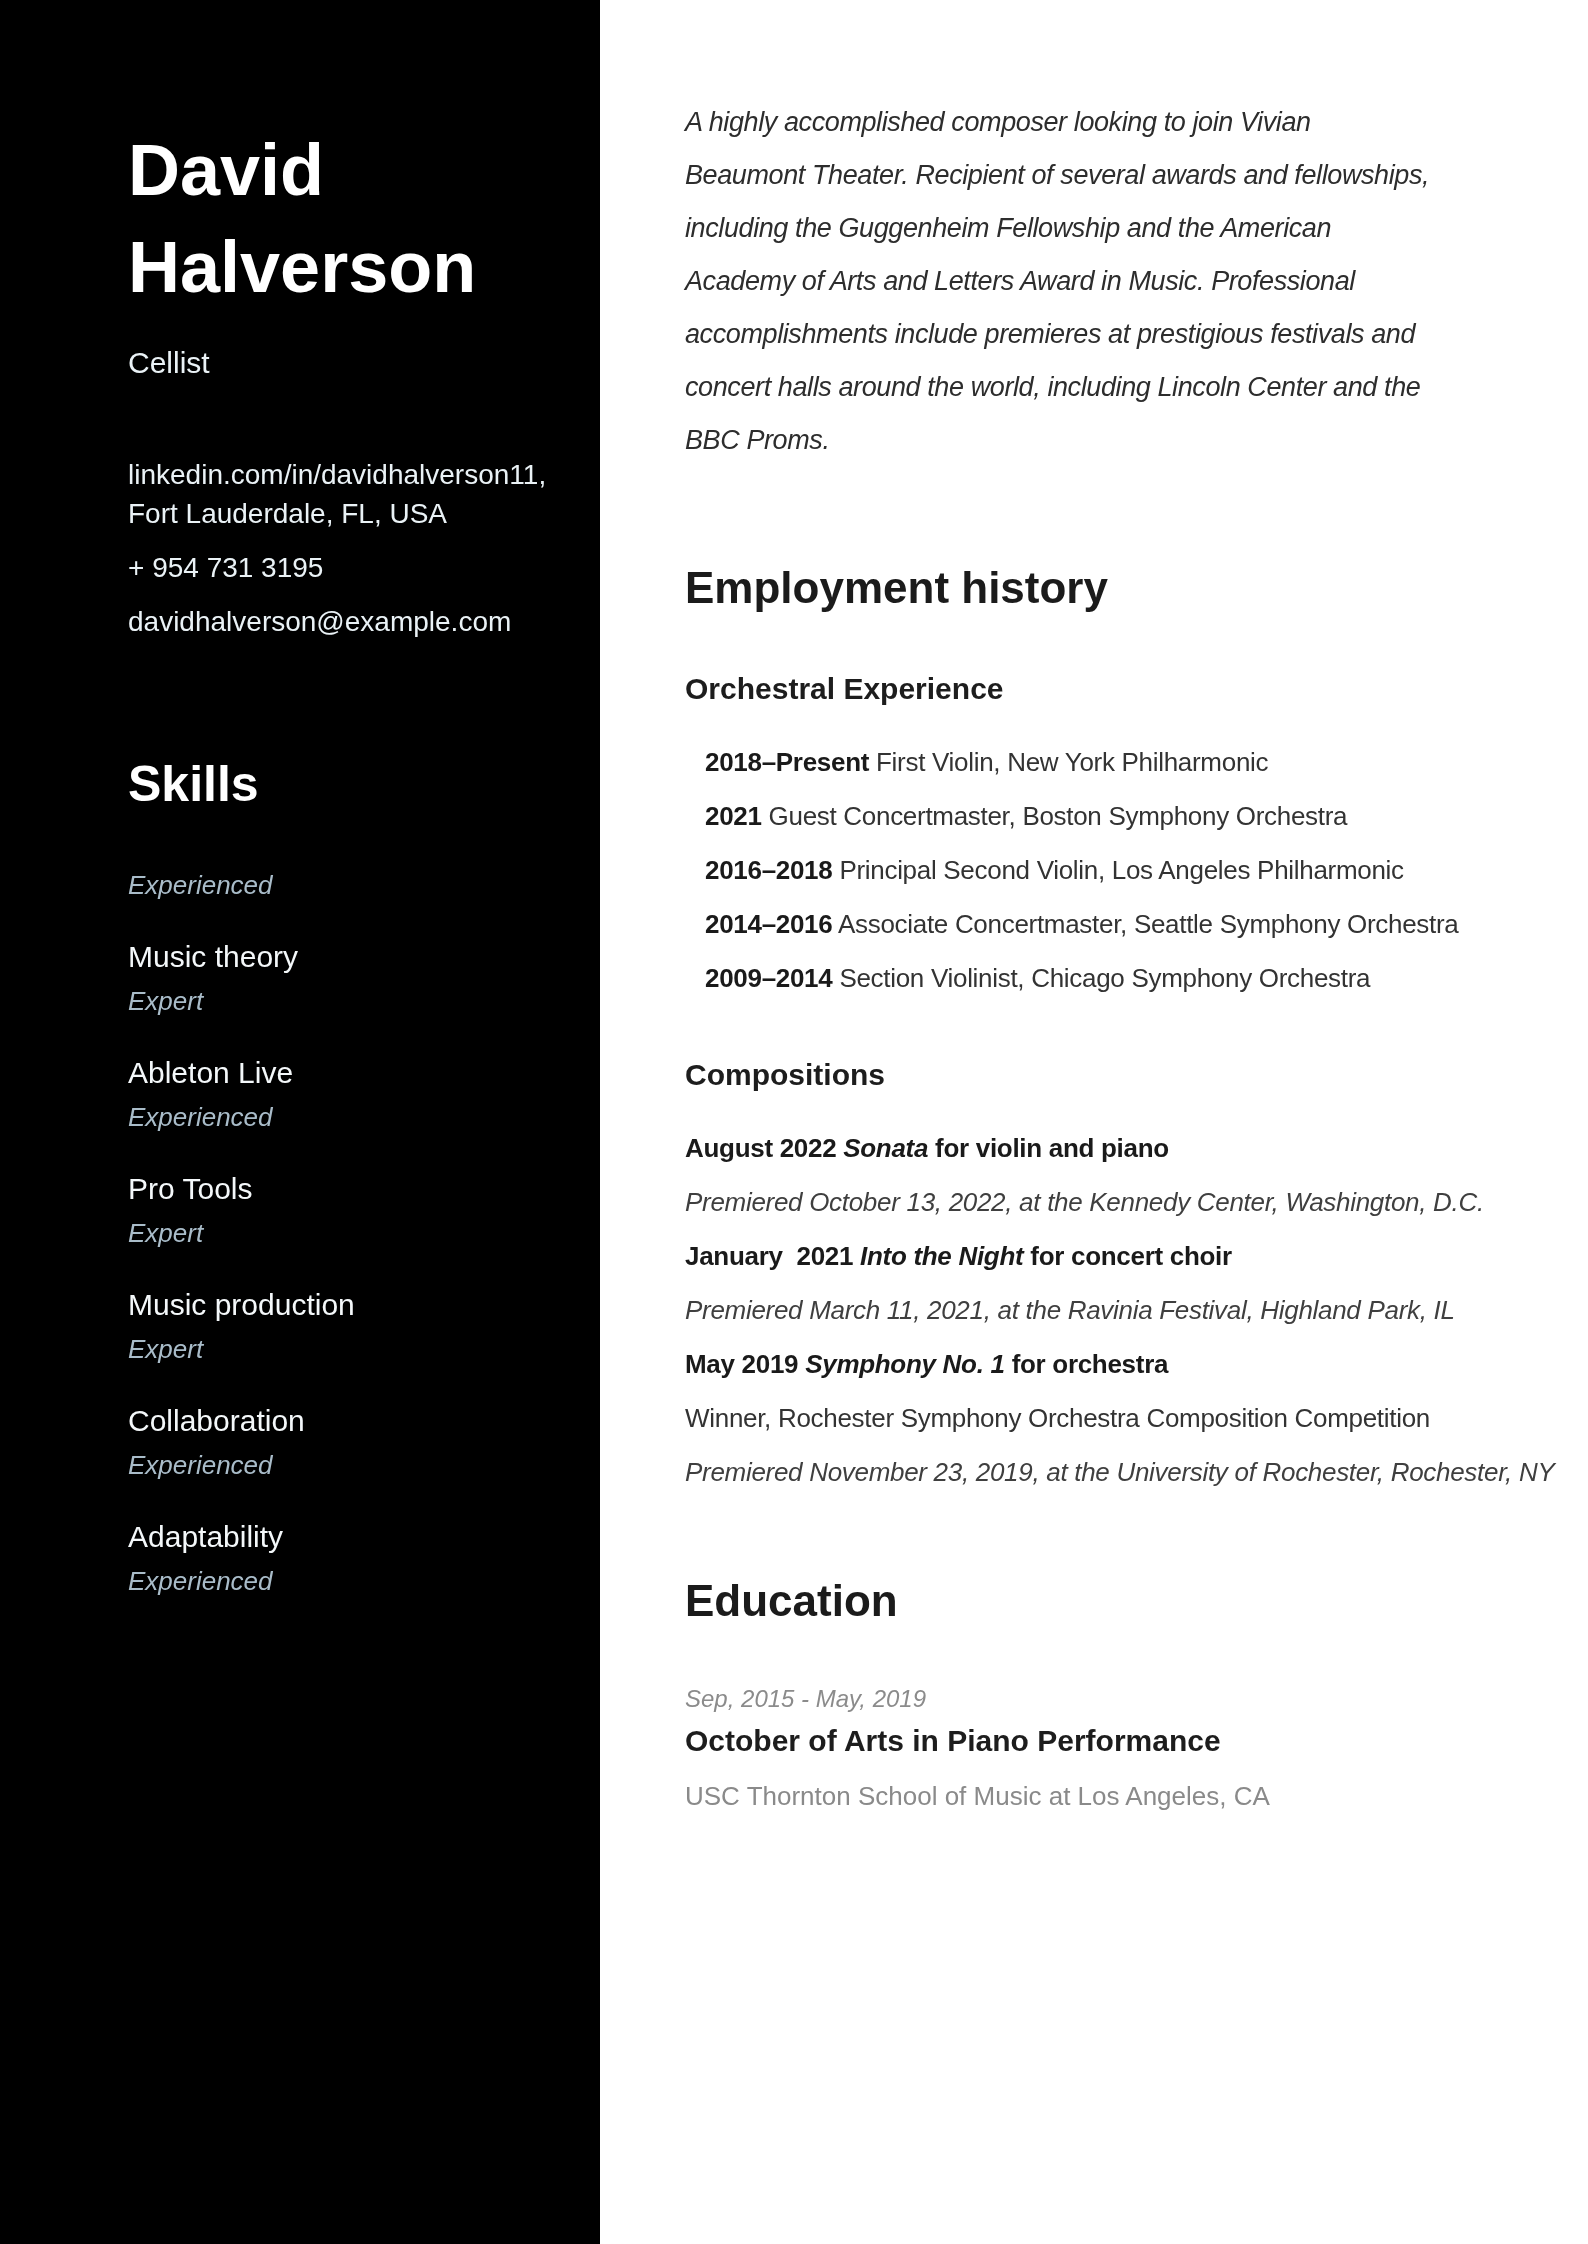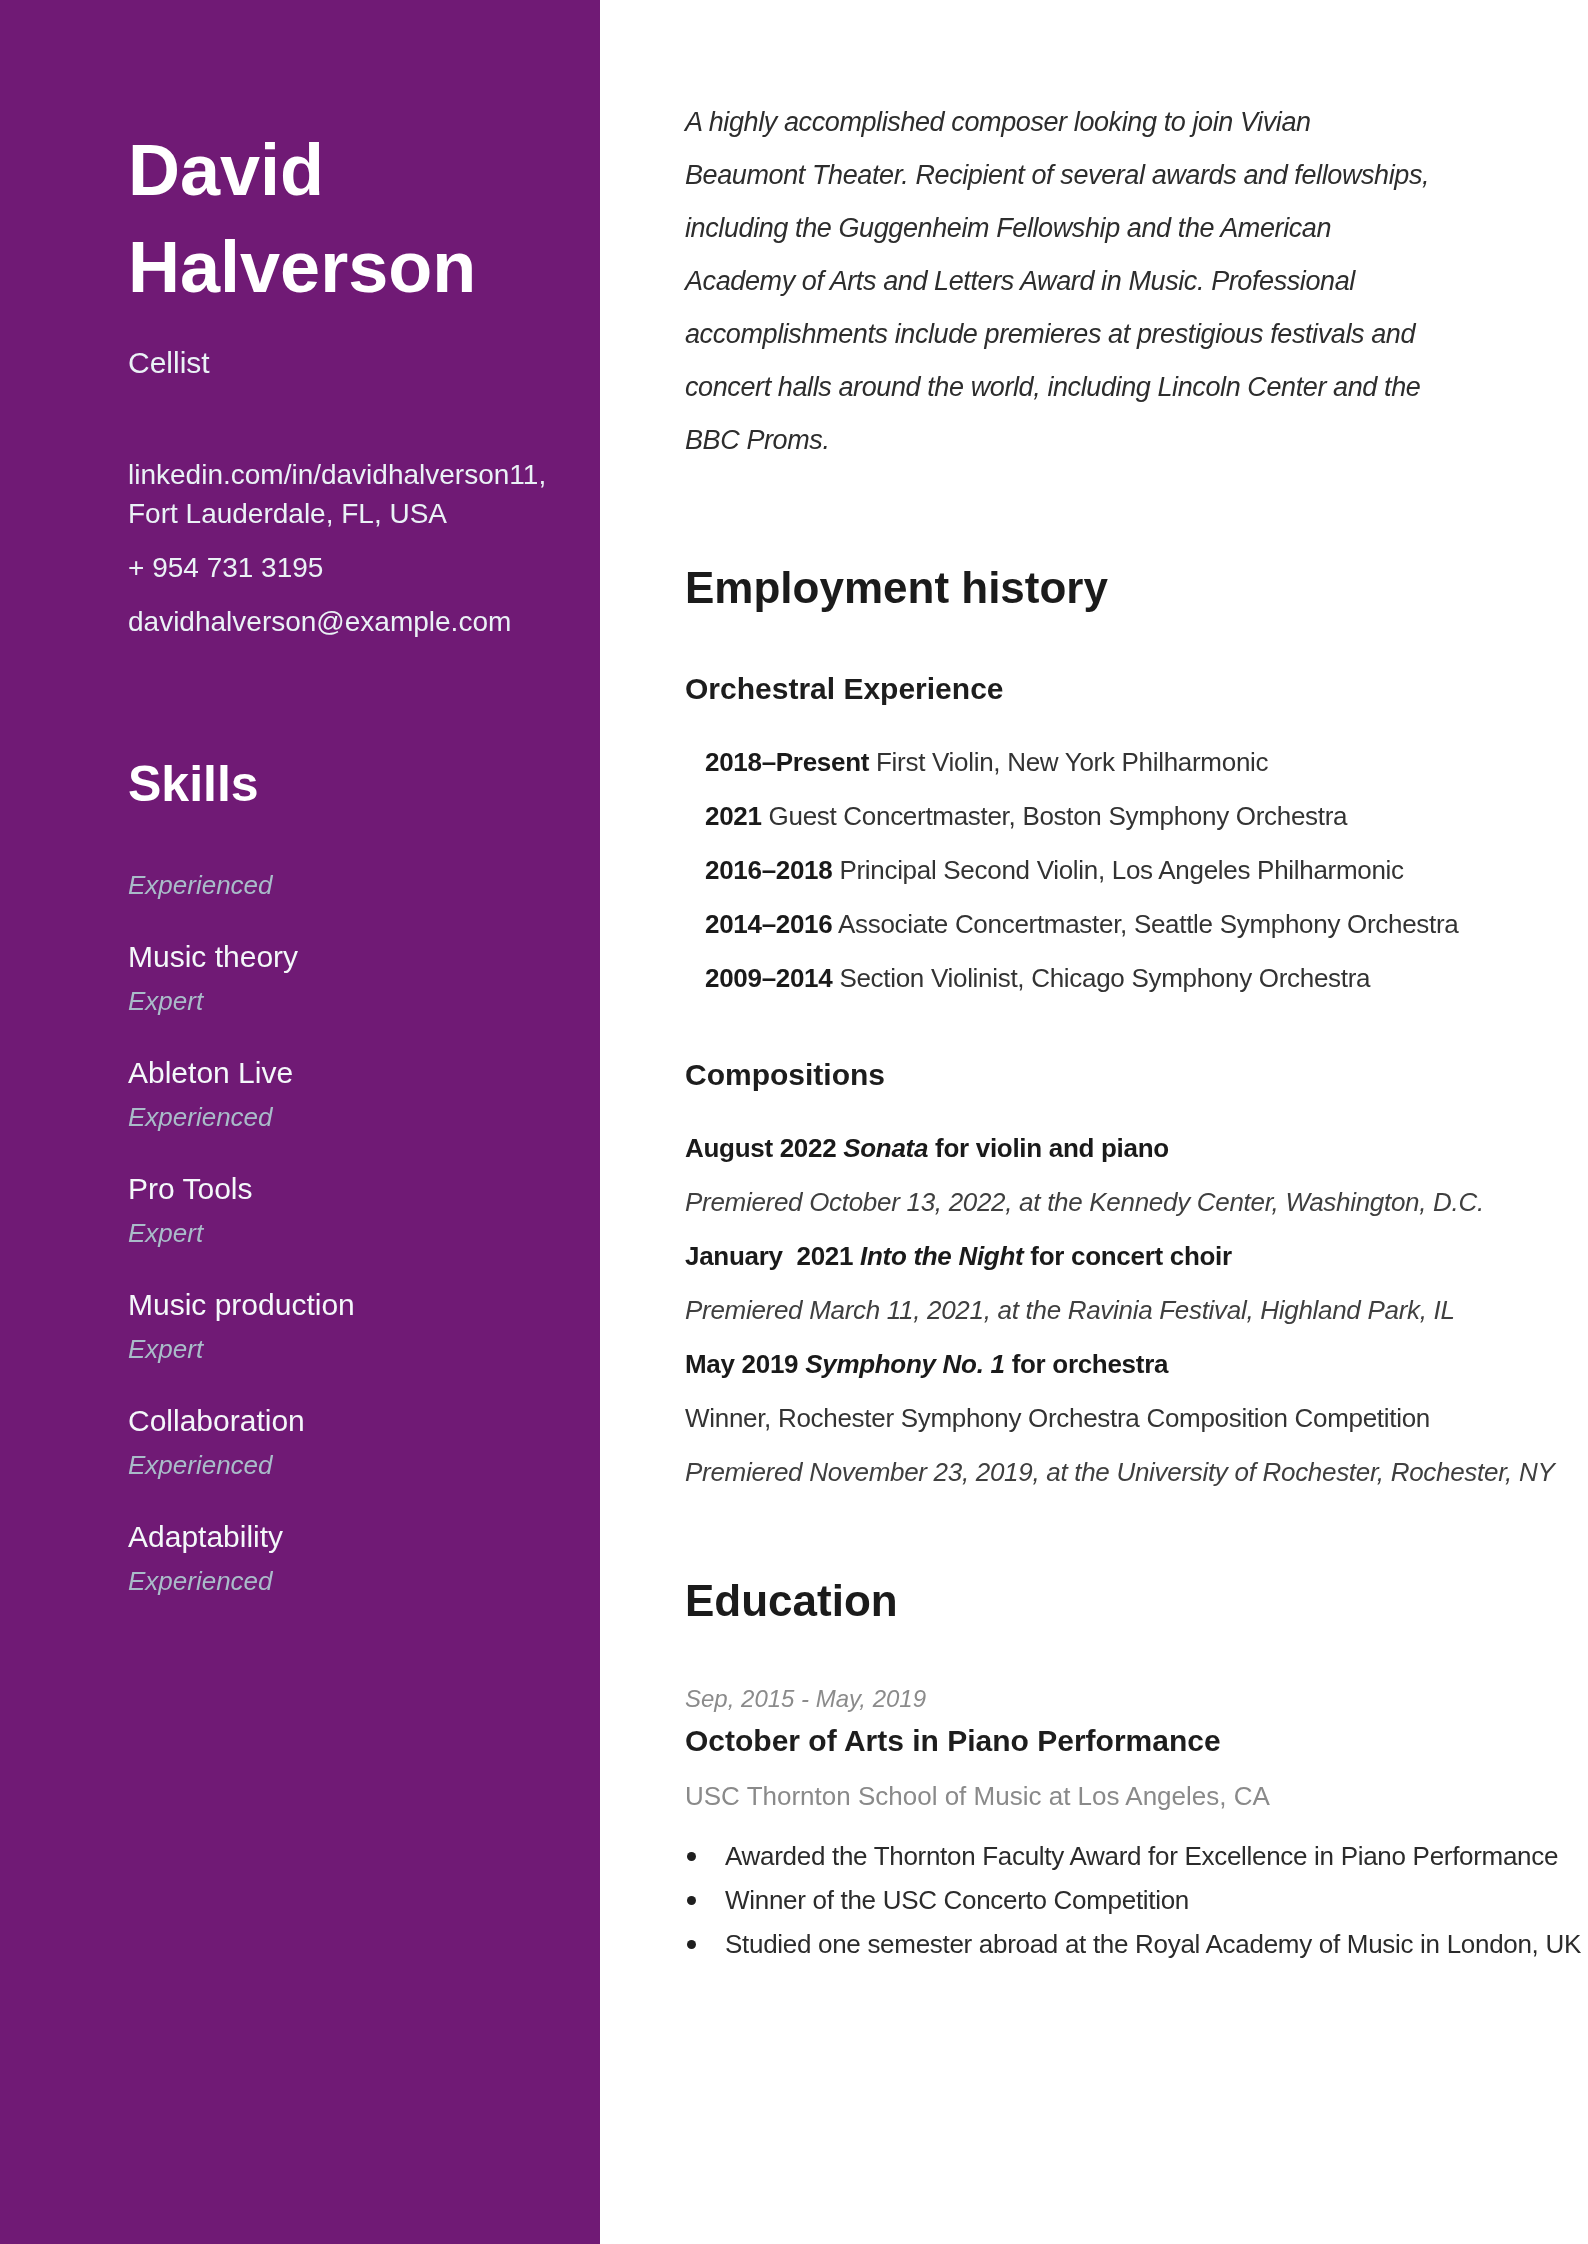"David" .sidebar { background: #701a75 -> #000000 }
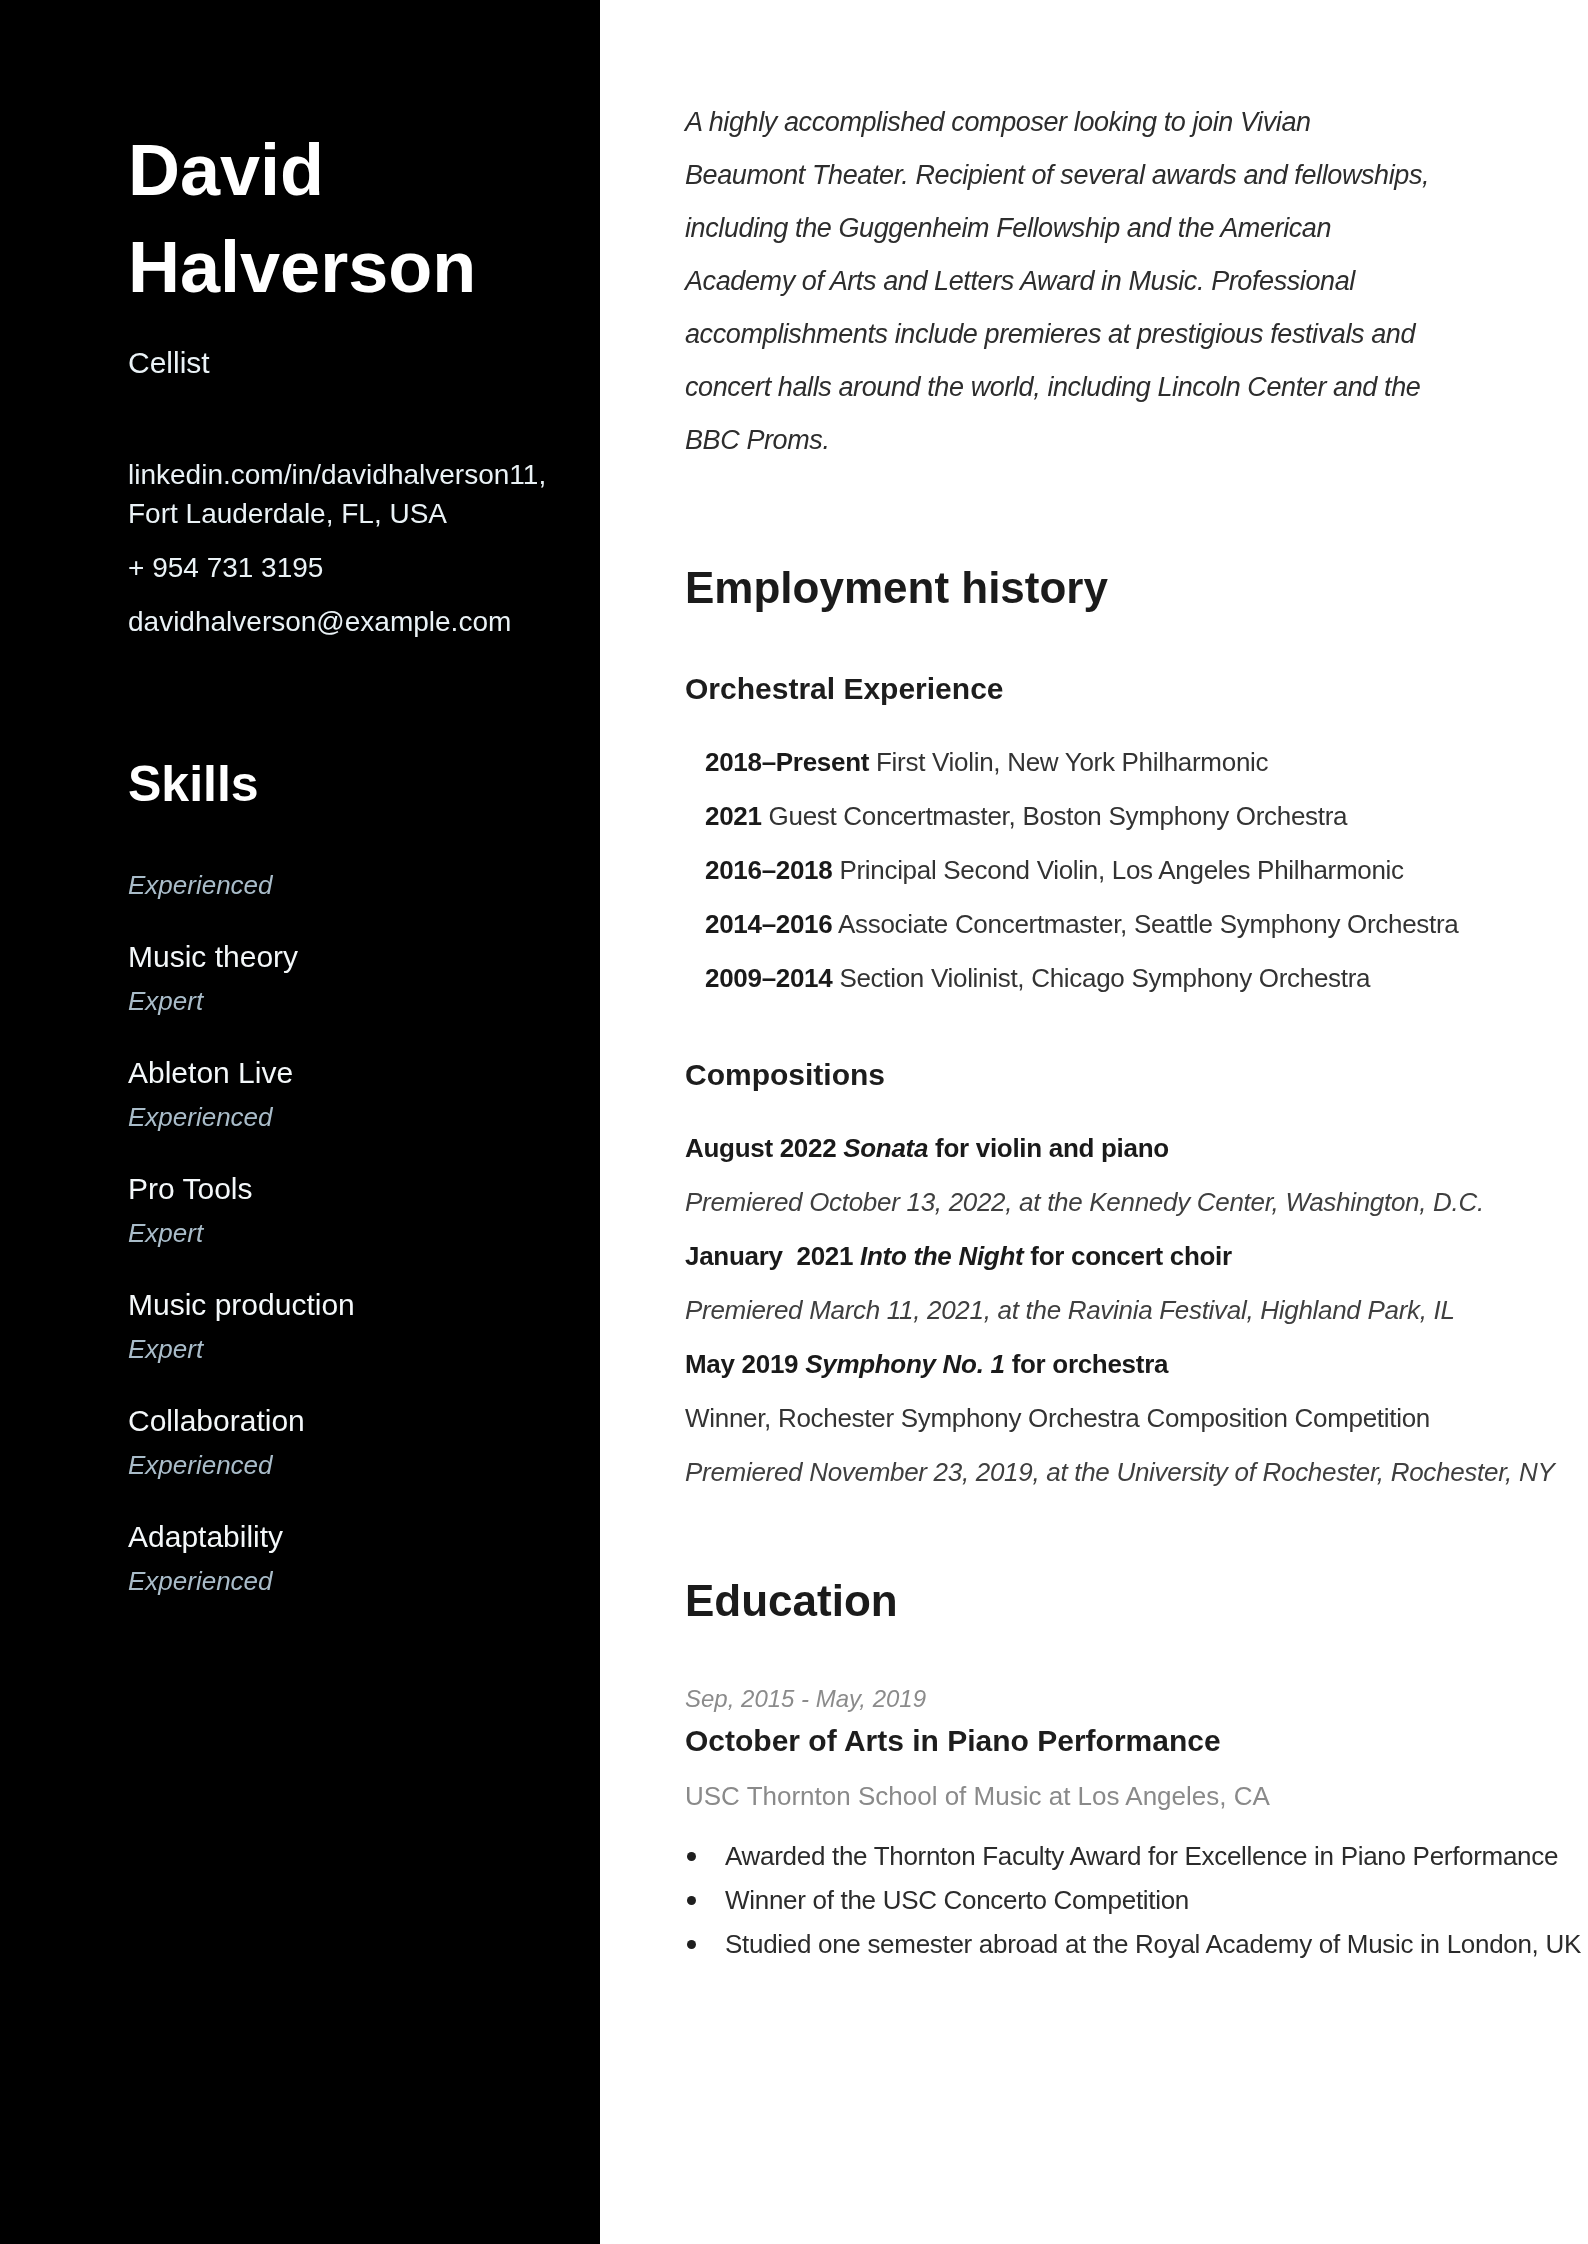"Awarded the Thornton Faculty Award" ul.bullets { html: <ul> <li>Awarded the Thornton Faculty Award for Excellence in Piano Performance</li> <li>Winner of the USC Concerto Competition</li> <li>Studied one semester abroad at the Royal Academy of Music in London, UK</li> </ul> -> none }
